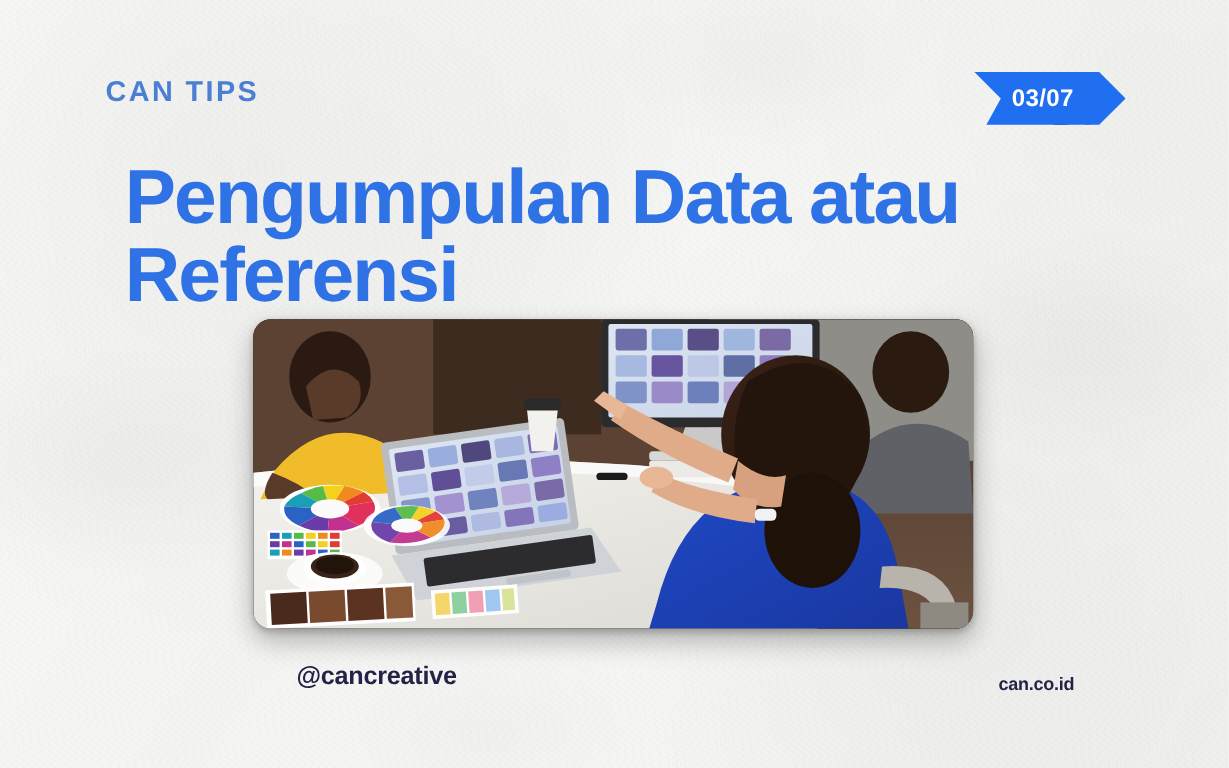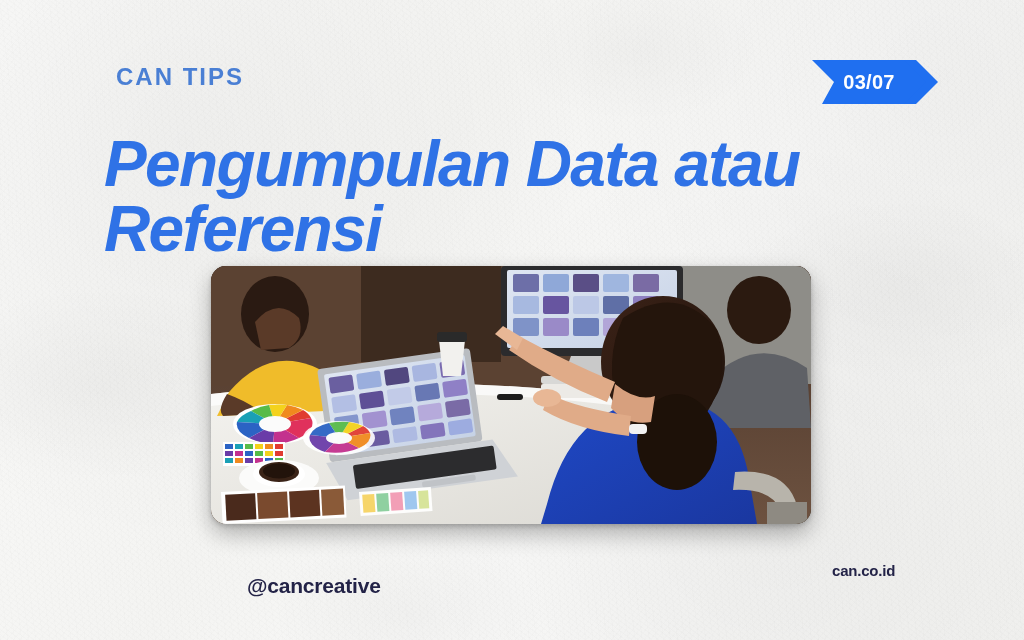"CAN TIPS" .eyebrow { left: 116px -> 88px }
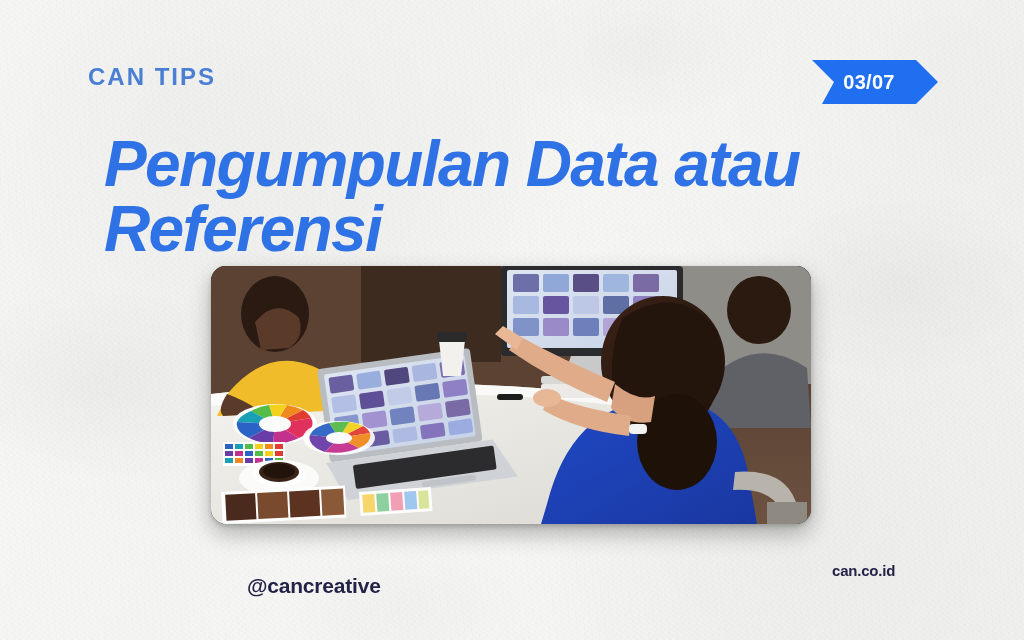"Pengumpulan Data atau" .headline { font-style: italic -> none }
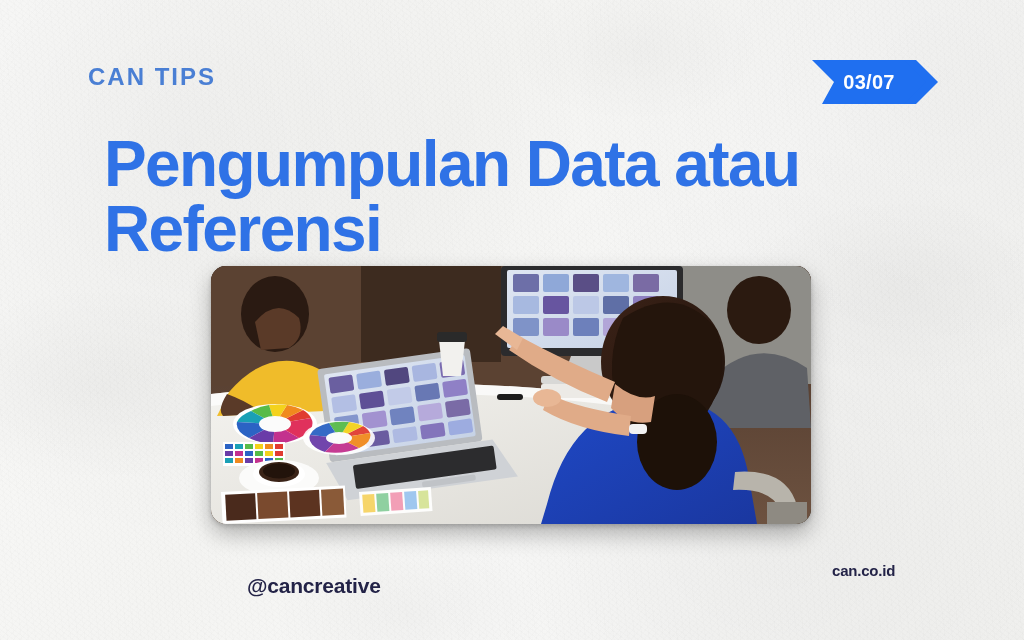"@cancreative" .handle { top: 574px -> 552px }
